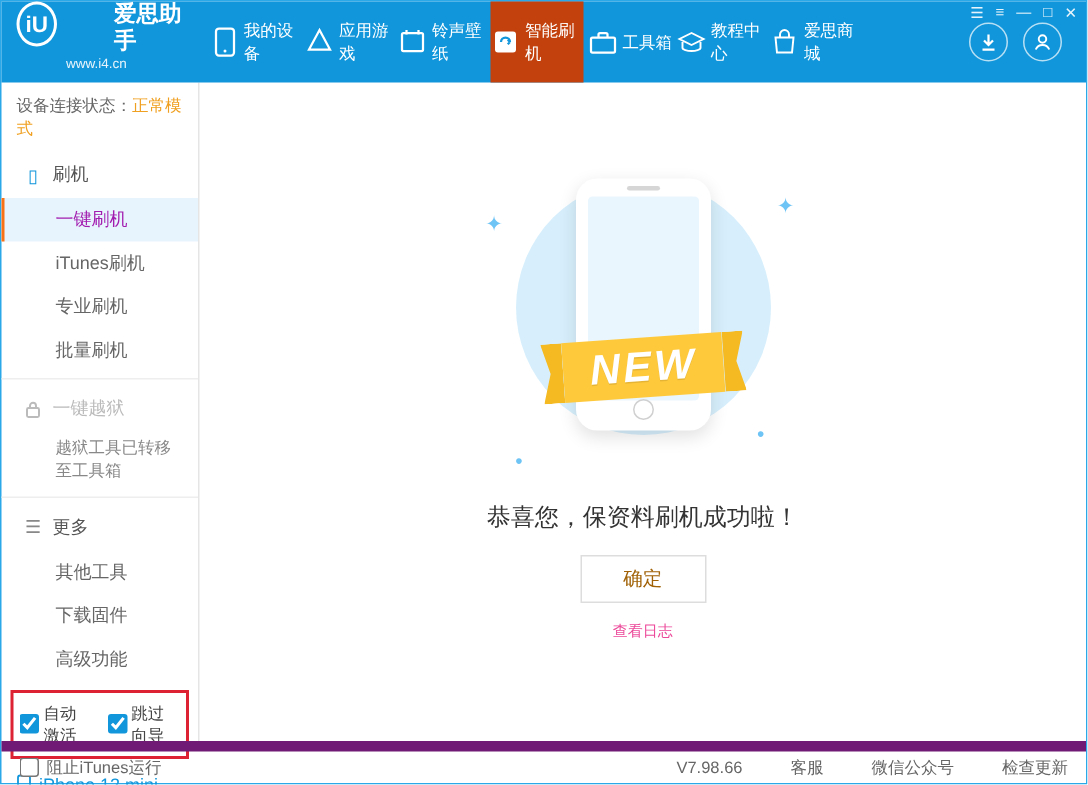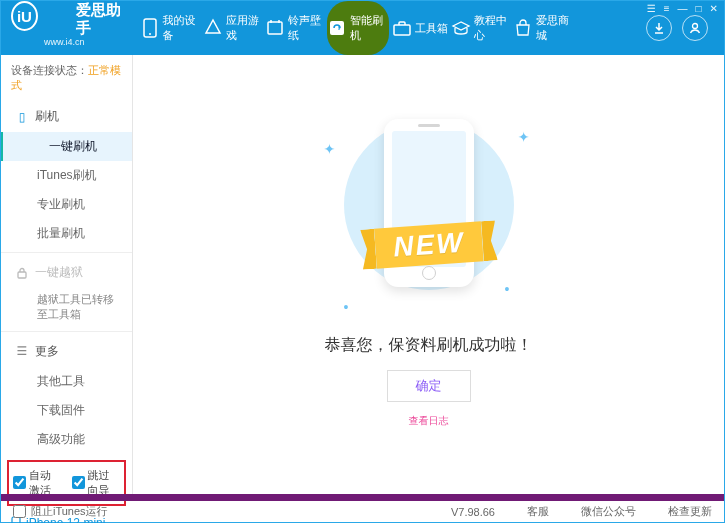"智能刷机" .nav-item.active { background: #4d7c0f -> #c2410c; border-radius: 21px -> none }
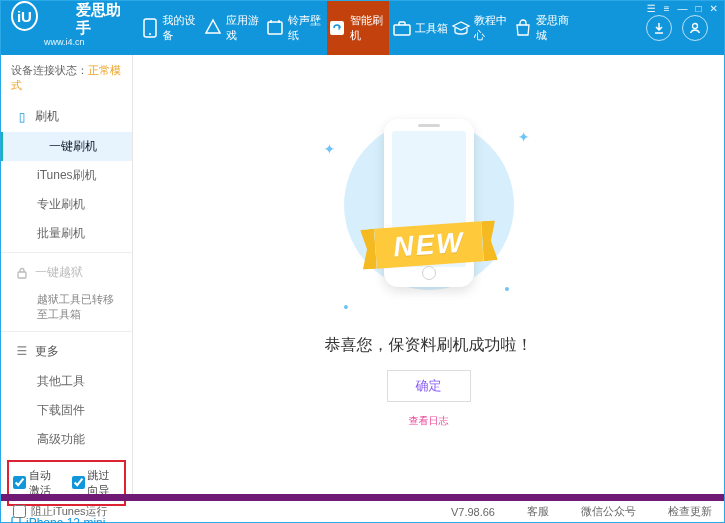"一键刷机" .side-sub.active { border-left: 2px solid #14b8a6 -> 2px solid #f97316; color: #0f172a -> #a21caf; padding-left: 46px -> 34px }
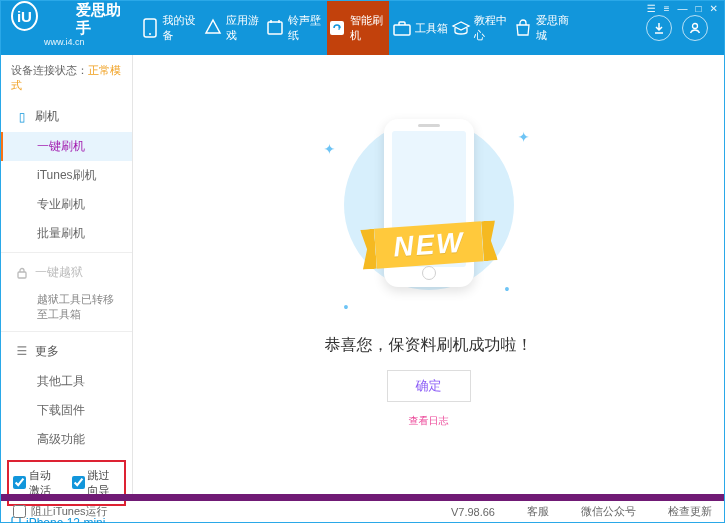"确定" .ok-btn { color: #8b5cf6 -> #a16207 }
